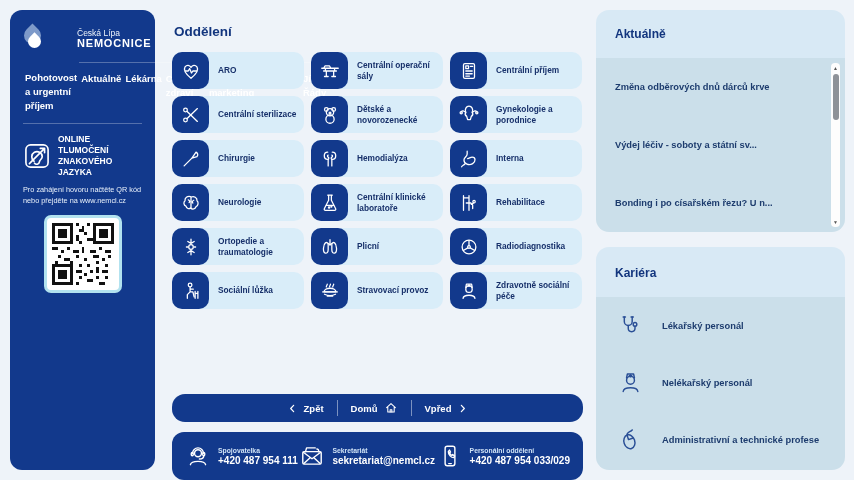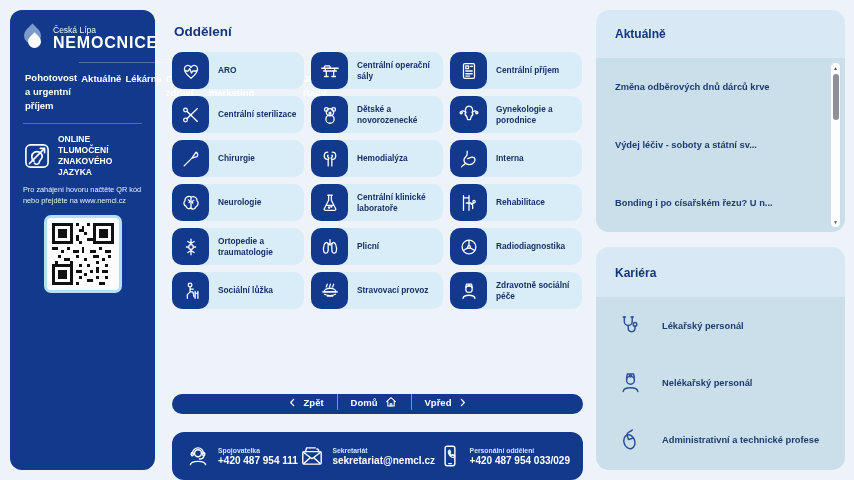"Česká Lípa" .logo-text { margin-left: none -> 24px }
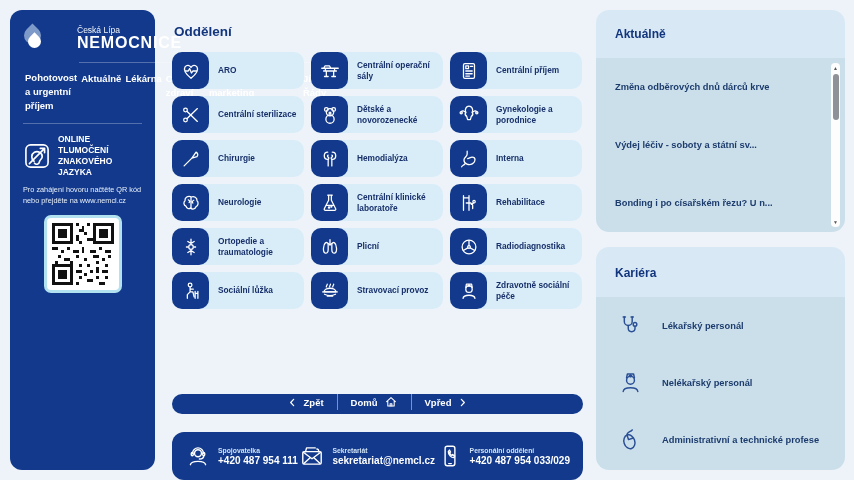"NEMOCNICE" .logo-bottom { font-size: 16px -> 11px }
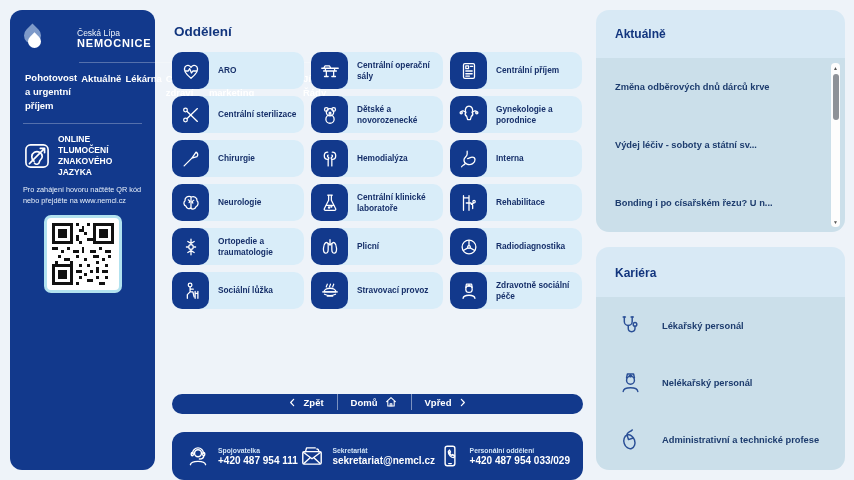"Zpět" .navbar { align-items: none -> center; height: 20px -> 28px }
